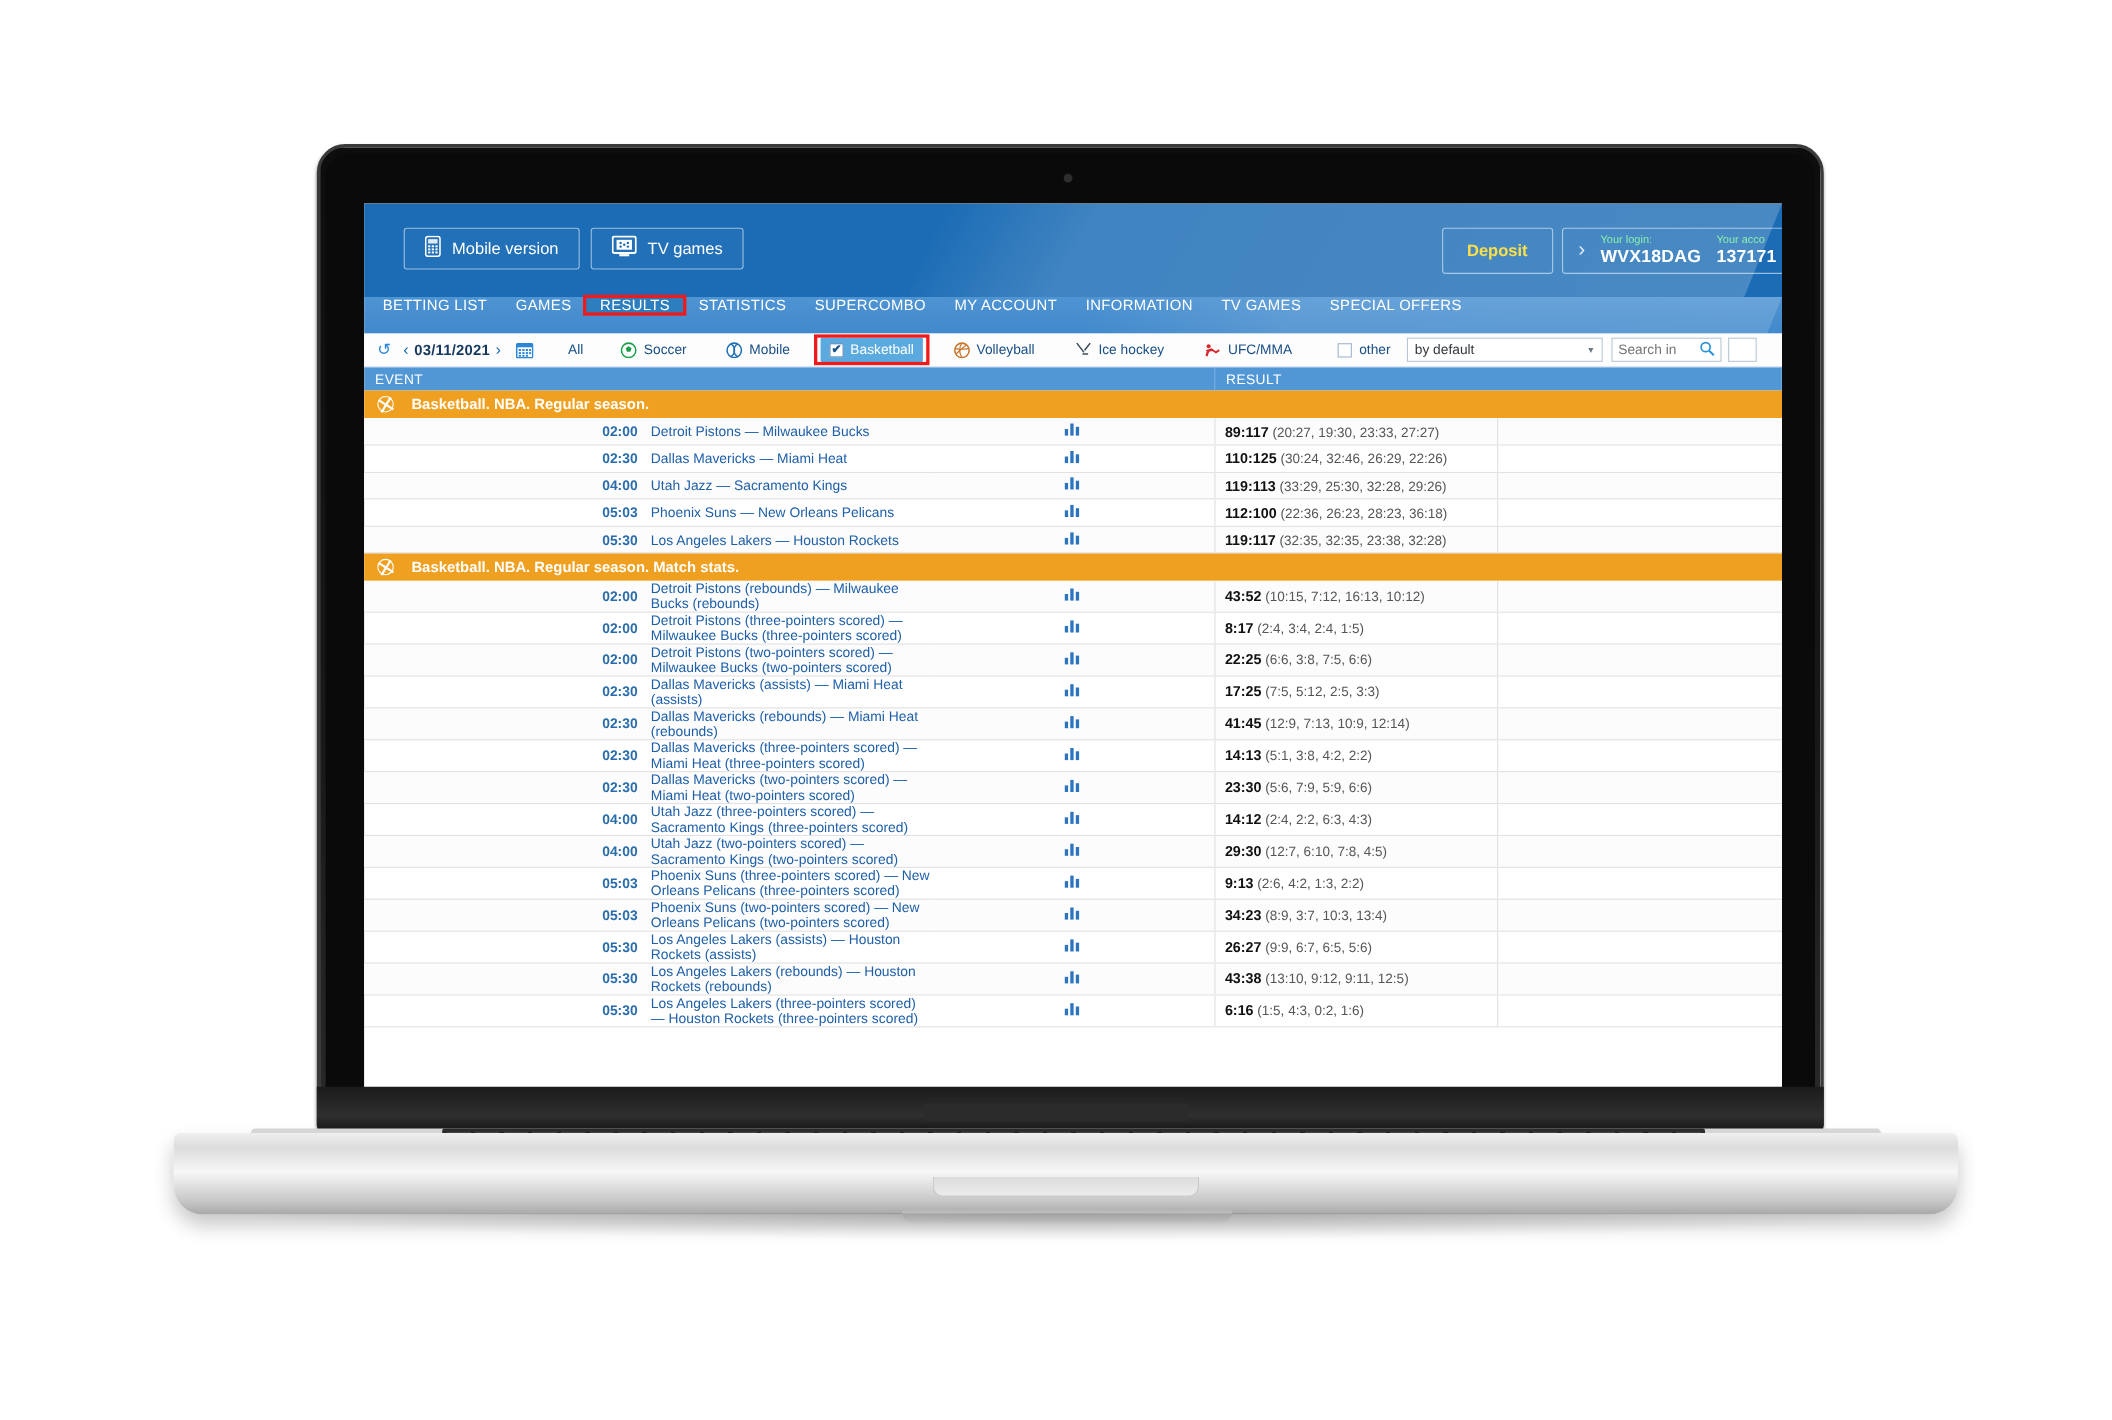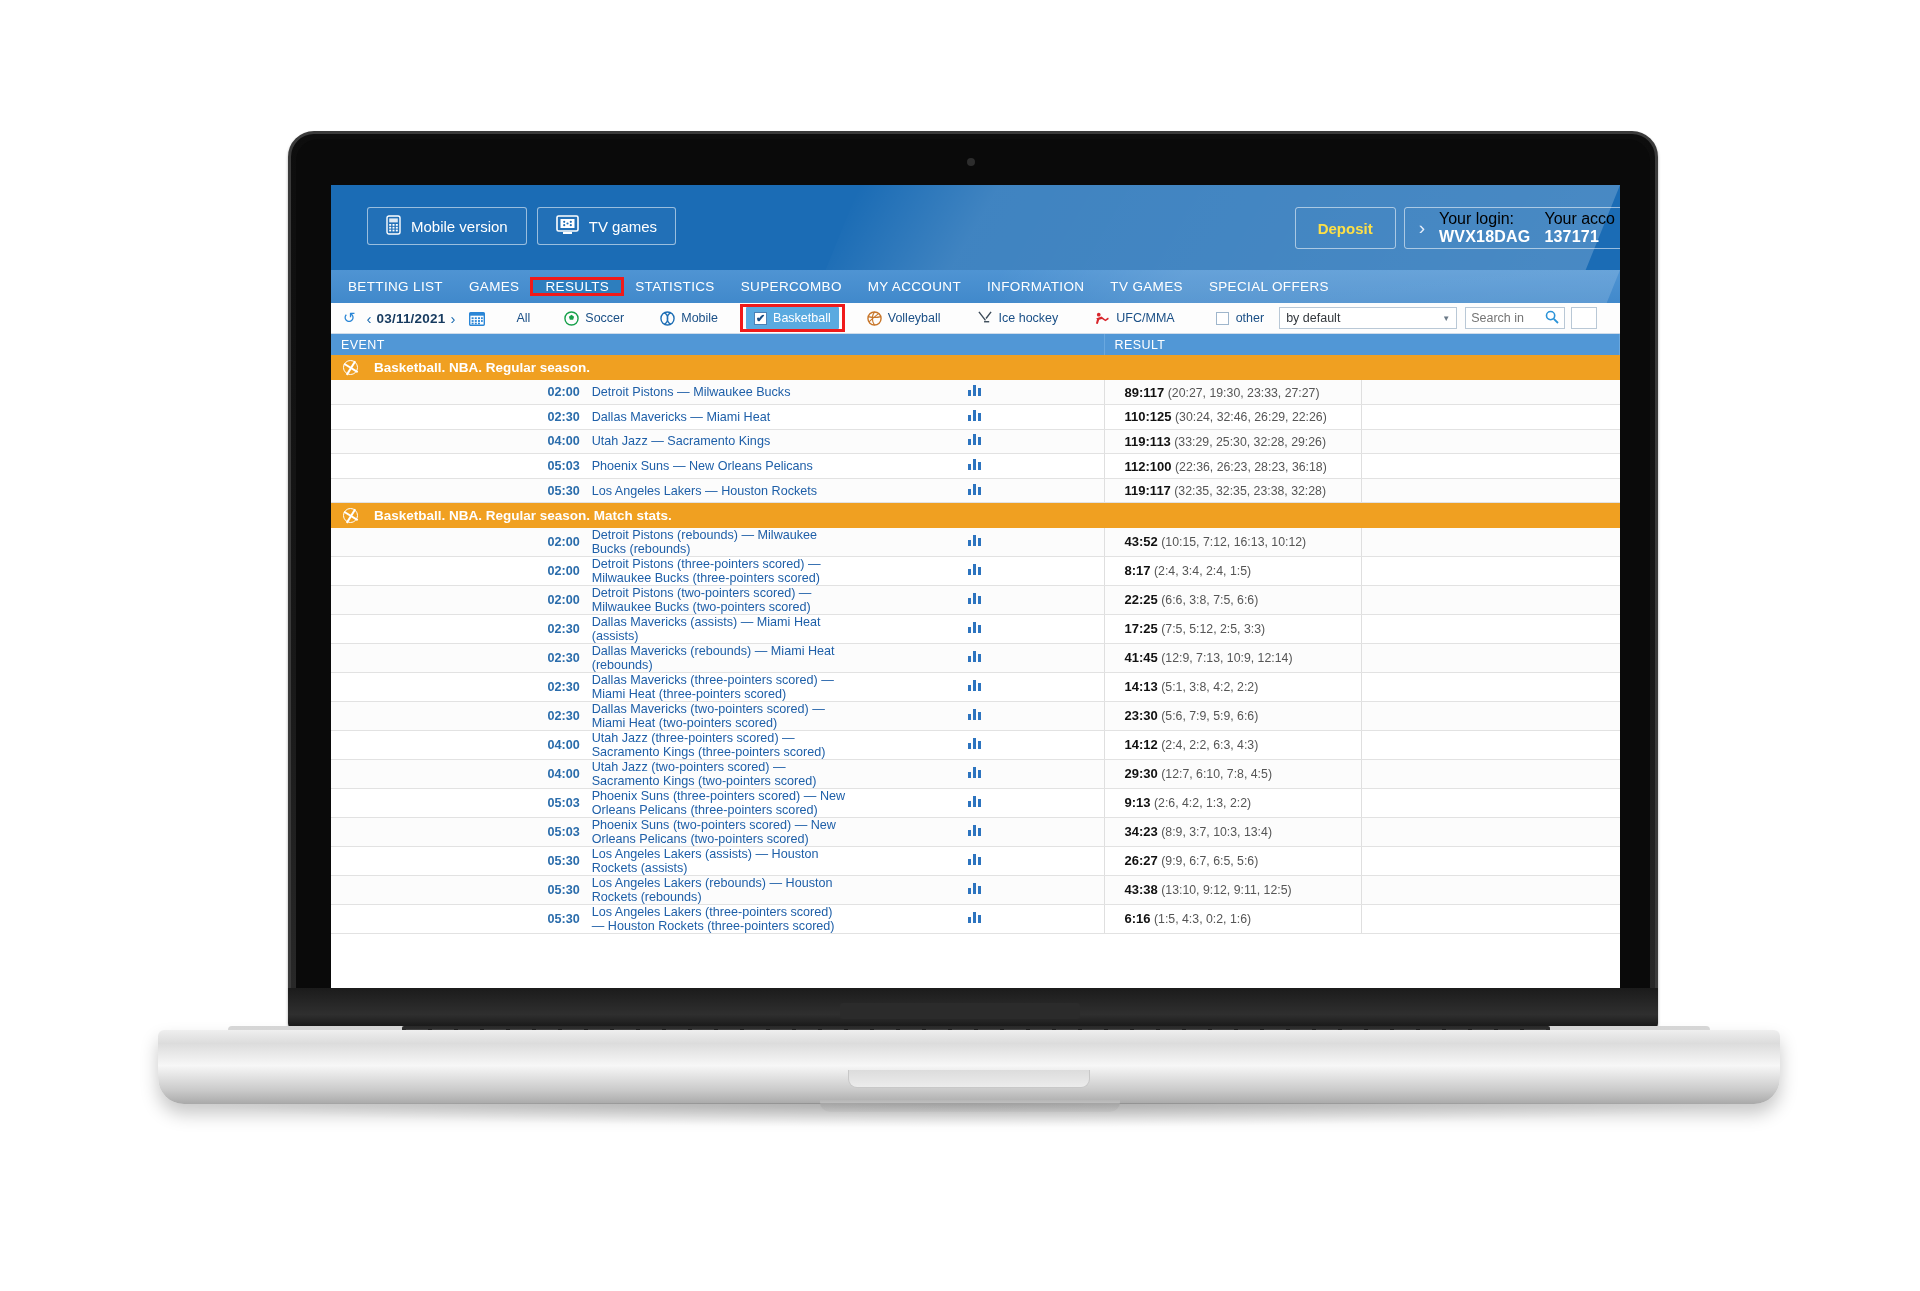"Your login:" .acct-col .lbl { color: #000000 -> #86efac; font-size: 16px -> 10px }
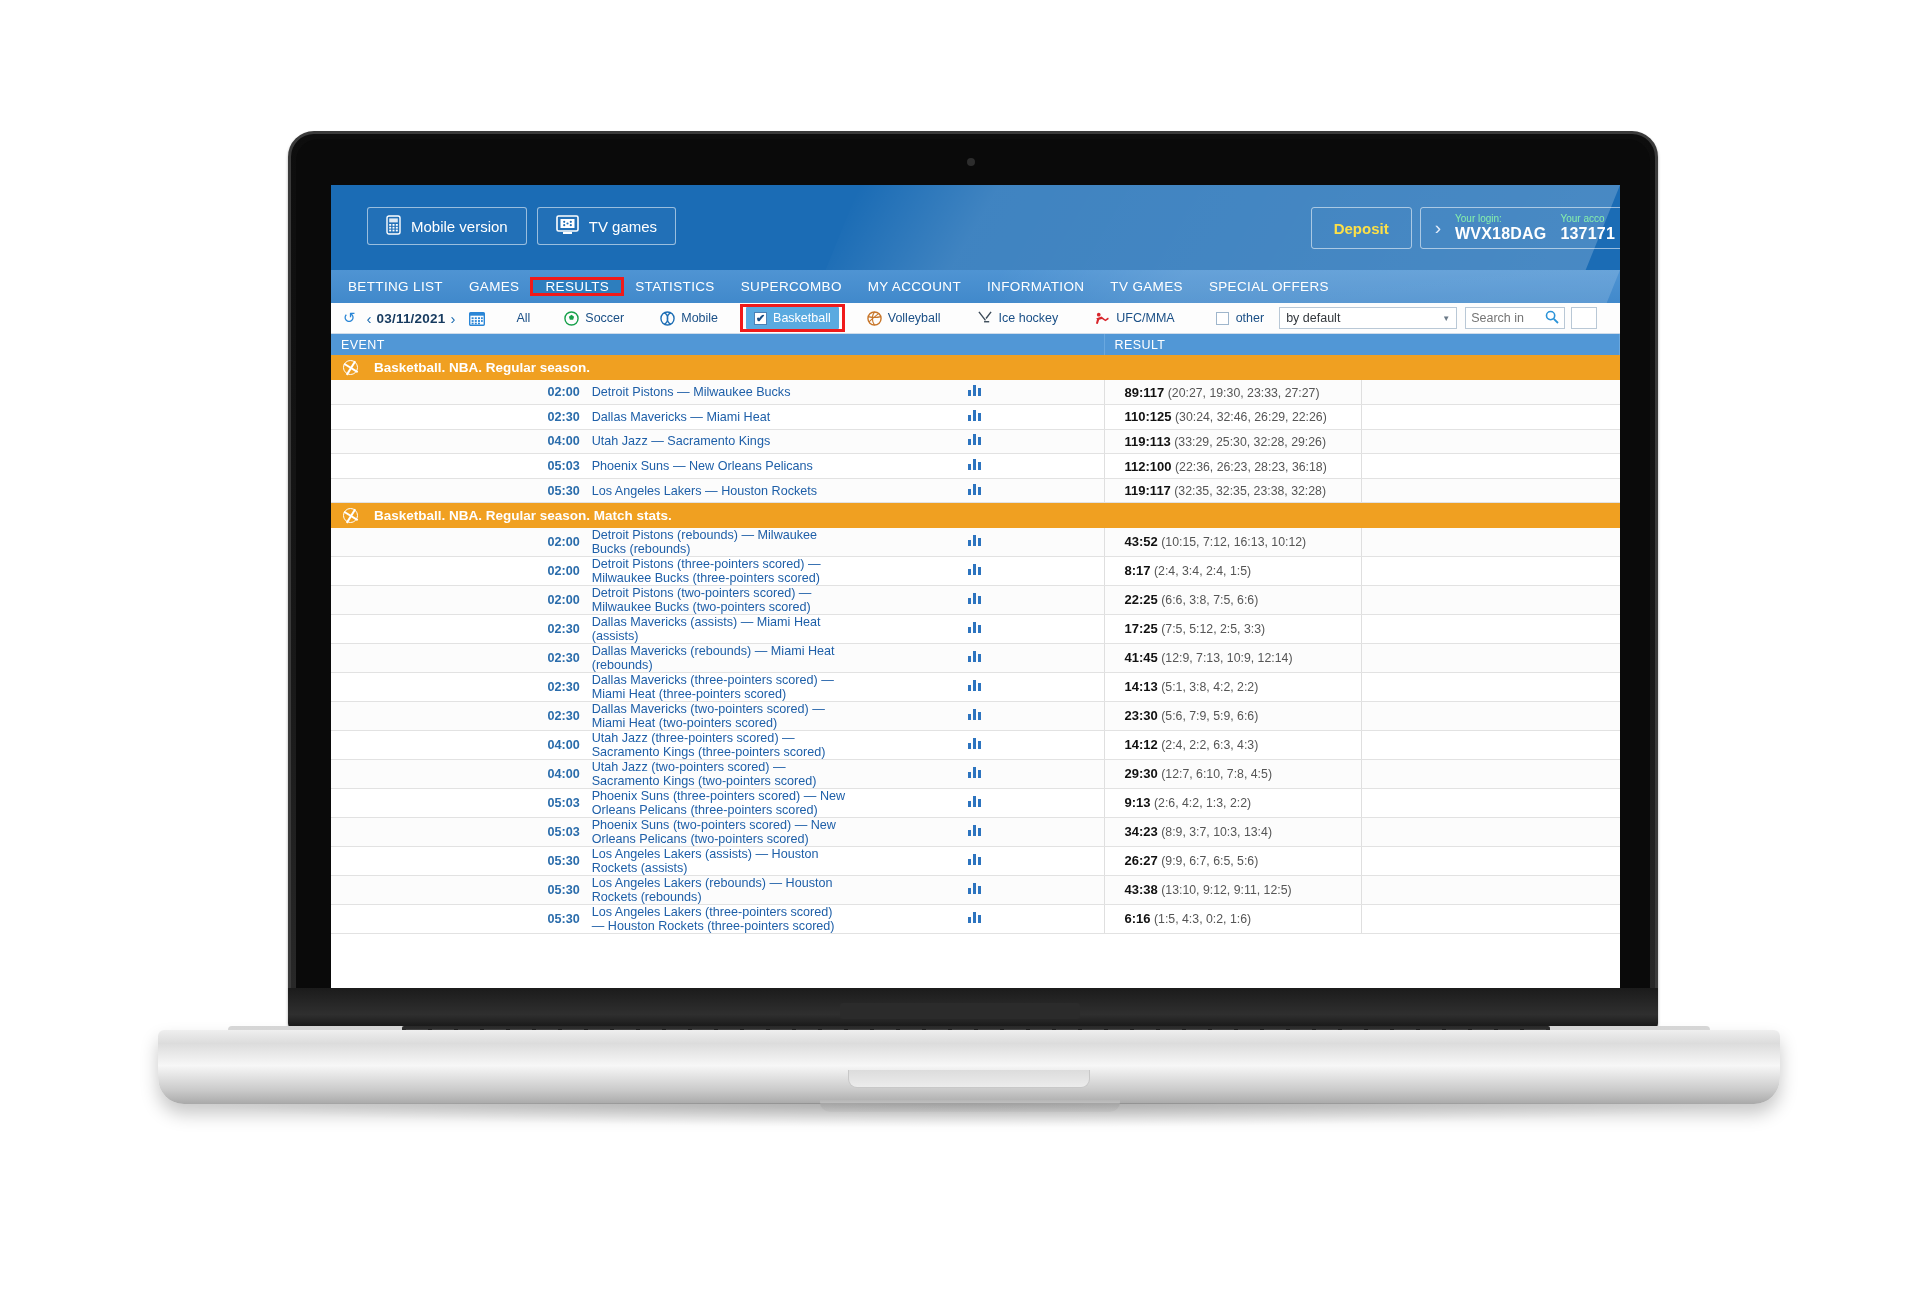"BETTING LIST" .mainnav { align-items: center -> flex-start }
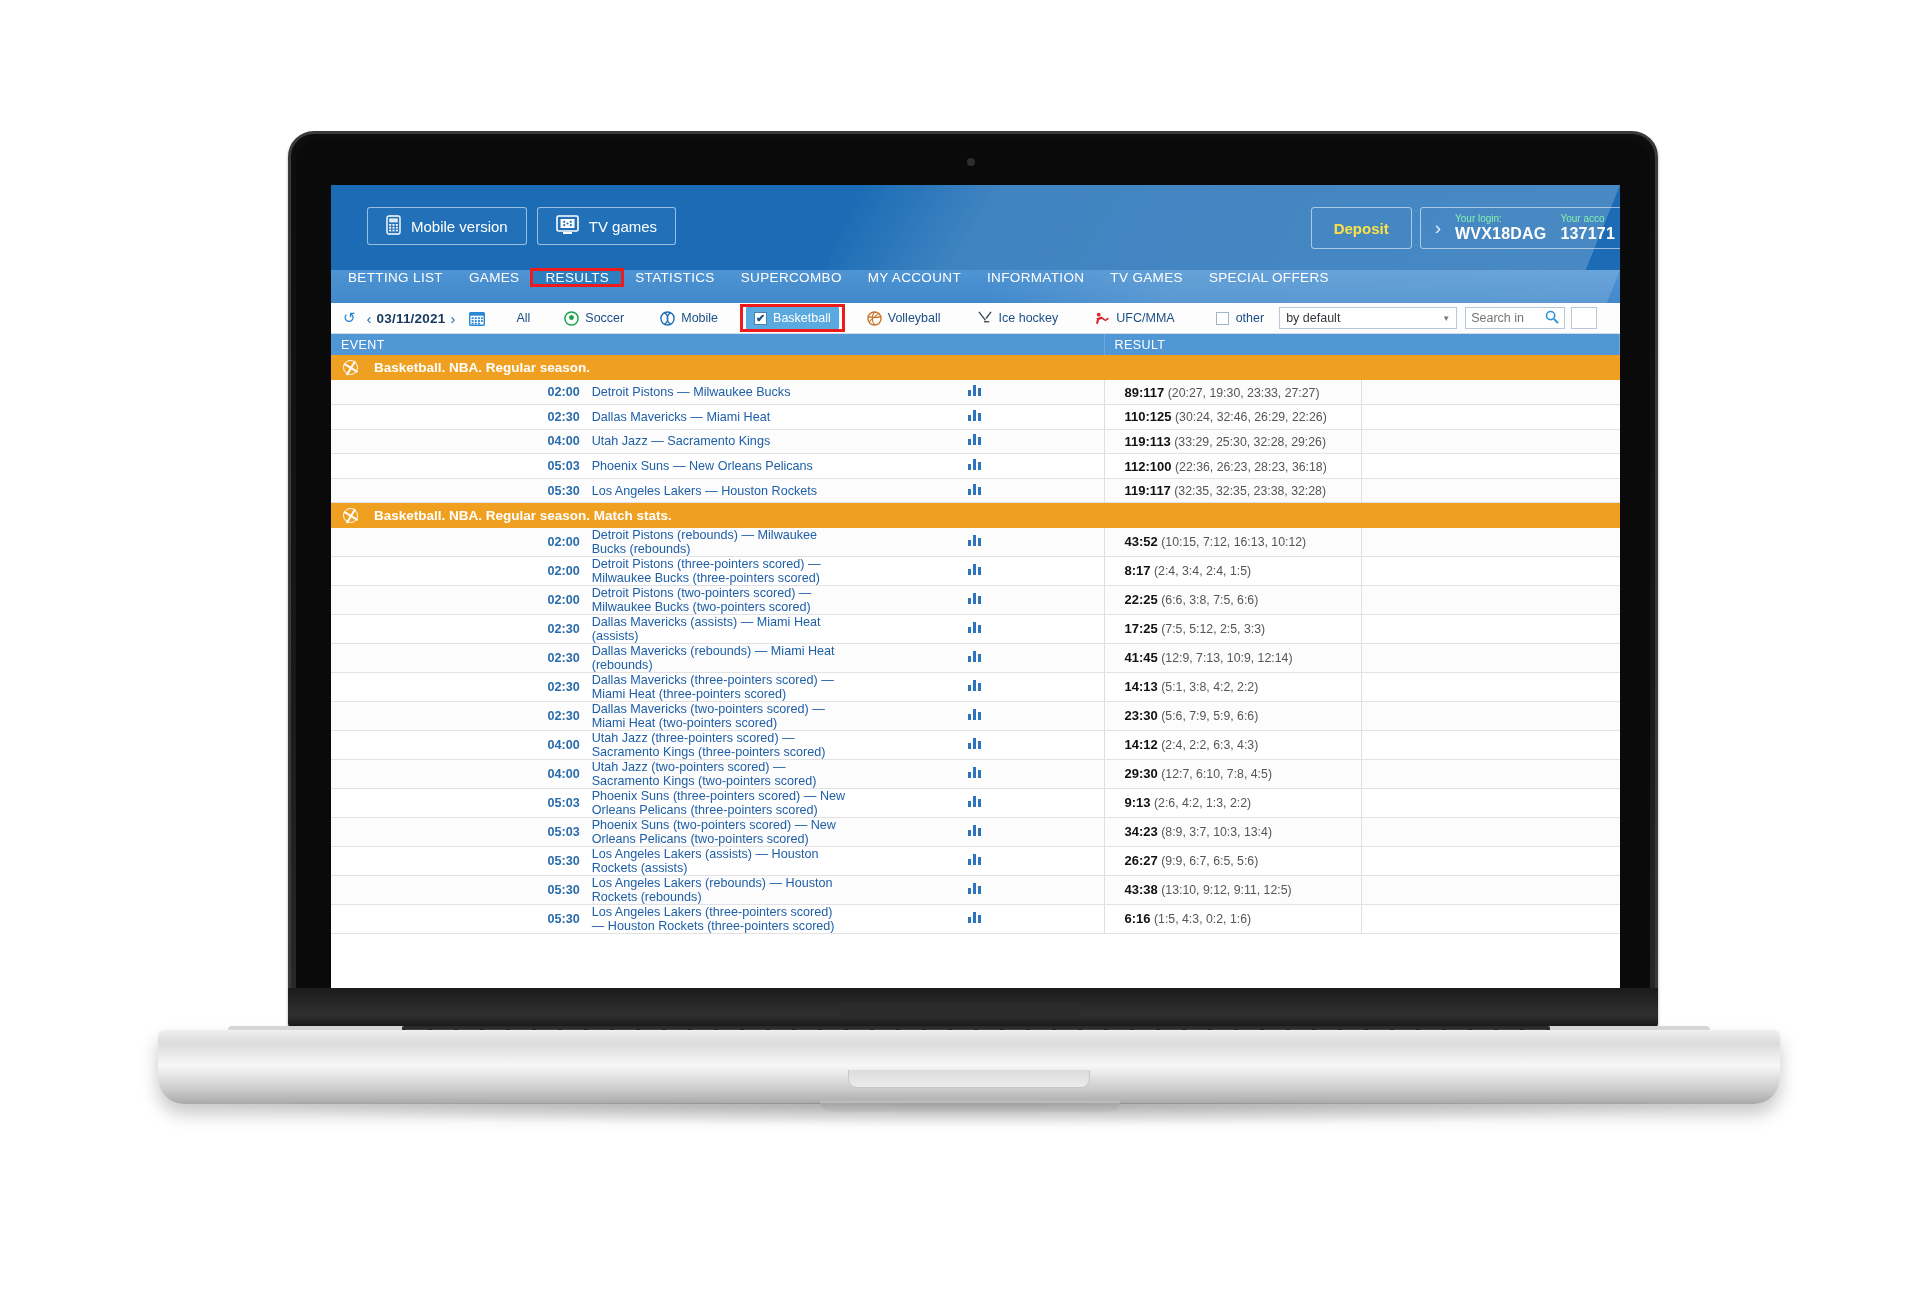"89:117 (20:27, 19:30, 23:33, 27:27)" .c-result { padding-left: 20px -> 9px }
